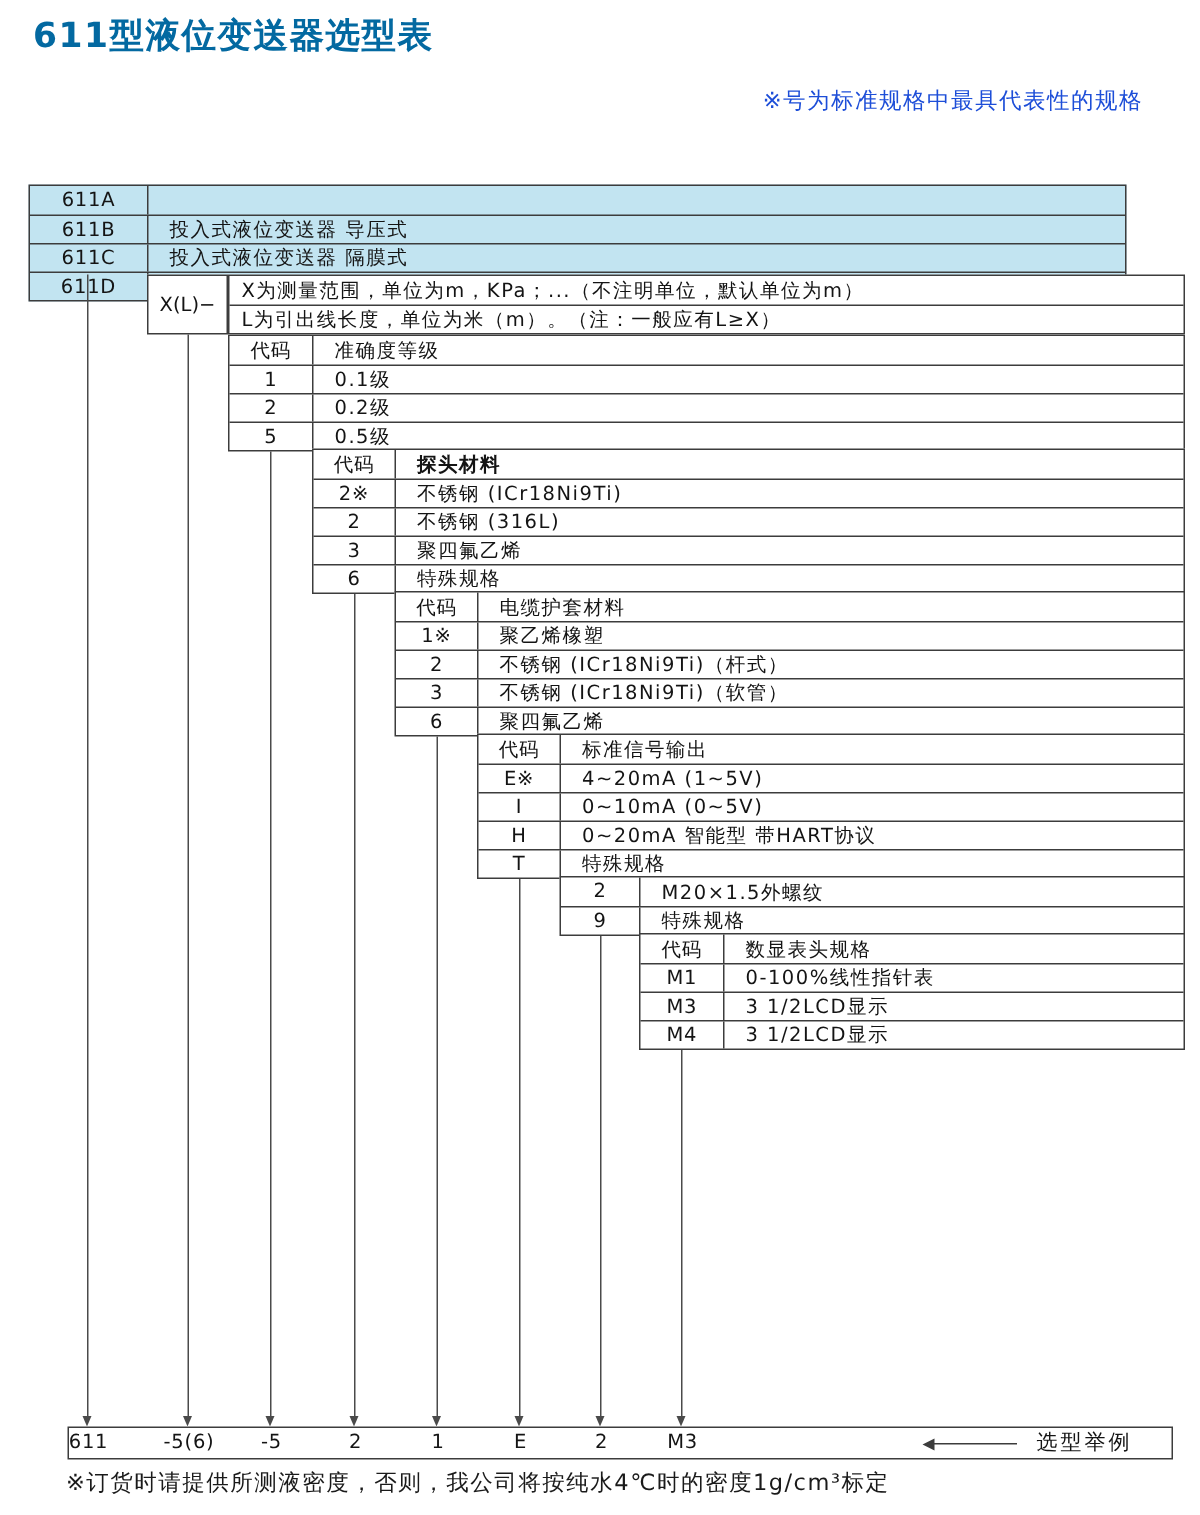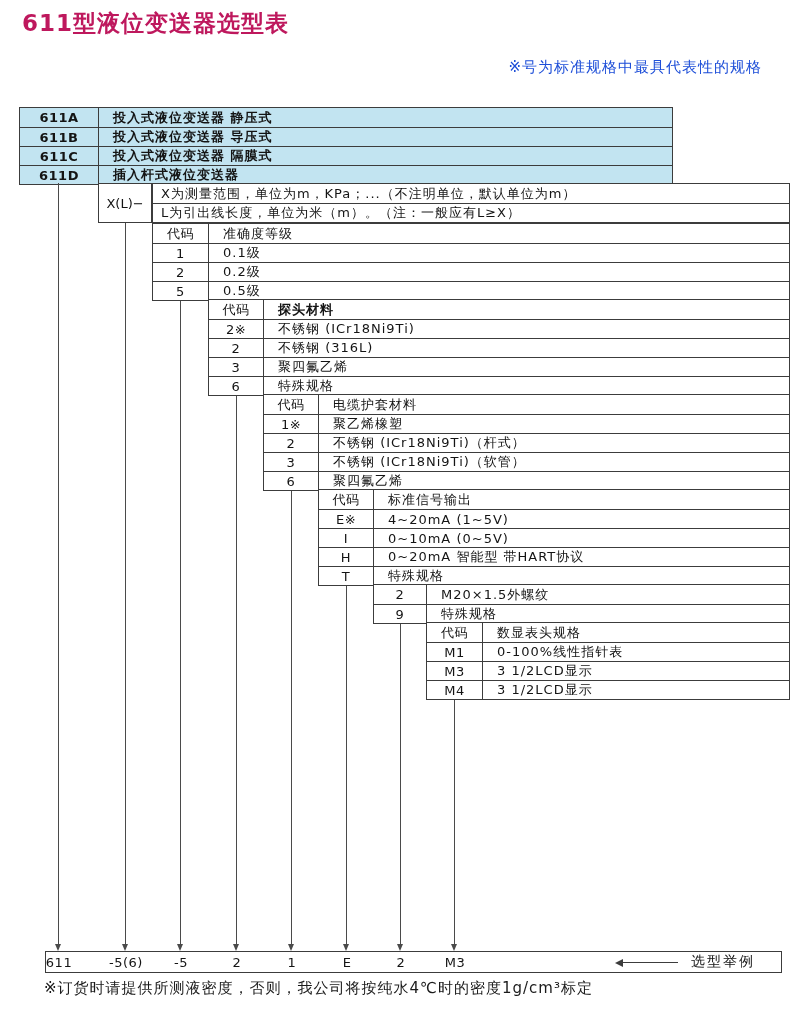"611型液位变送器选型表" .page-title { color: #be185d -> #0369a1 }
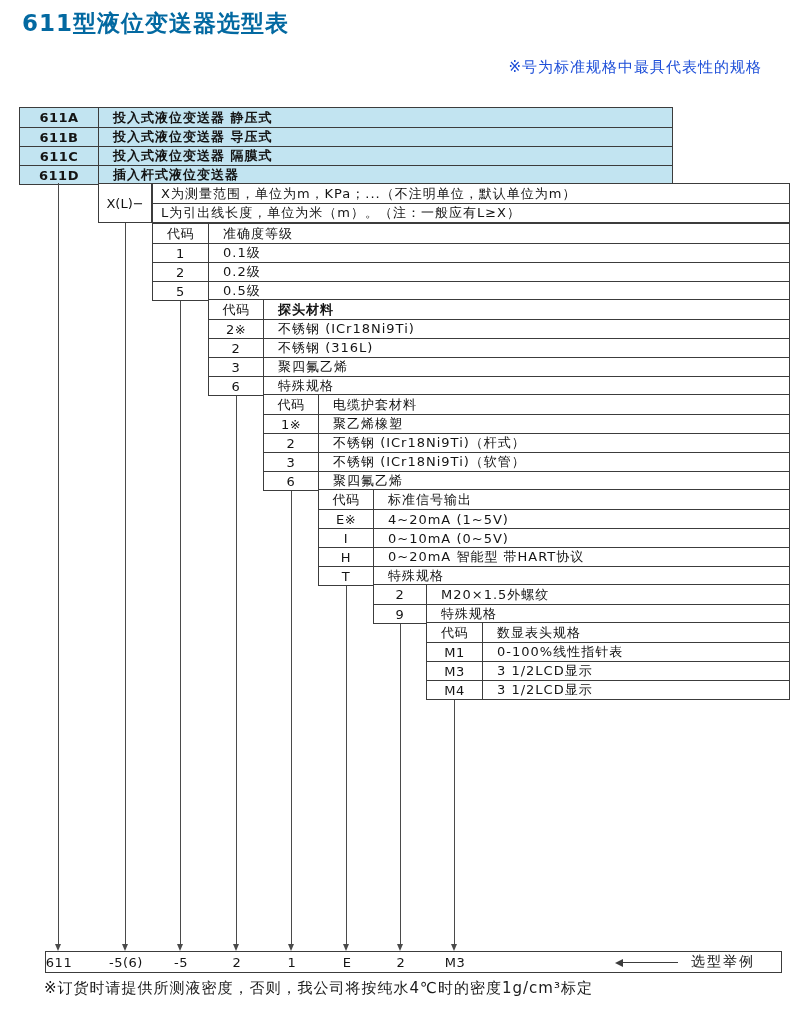"611A" div.tbl { font-weight: bold -> none; top: 107px -> 123px; width: 654px -> 732px }
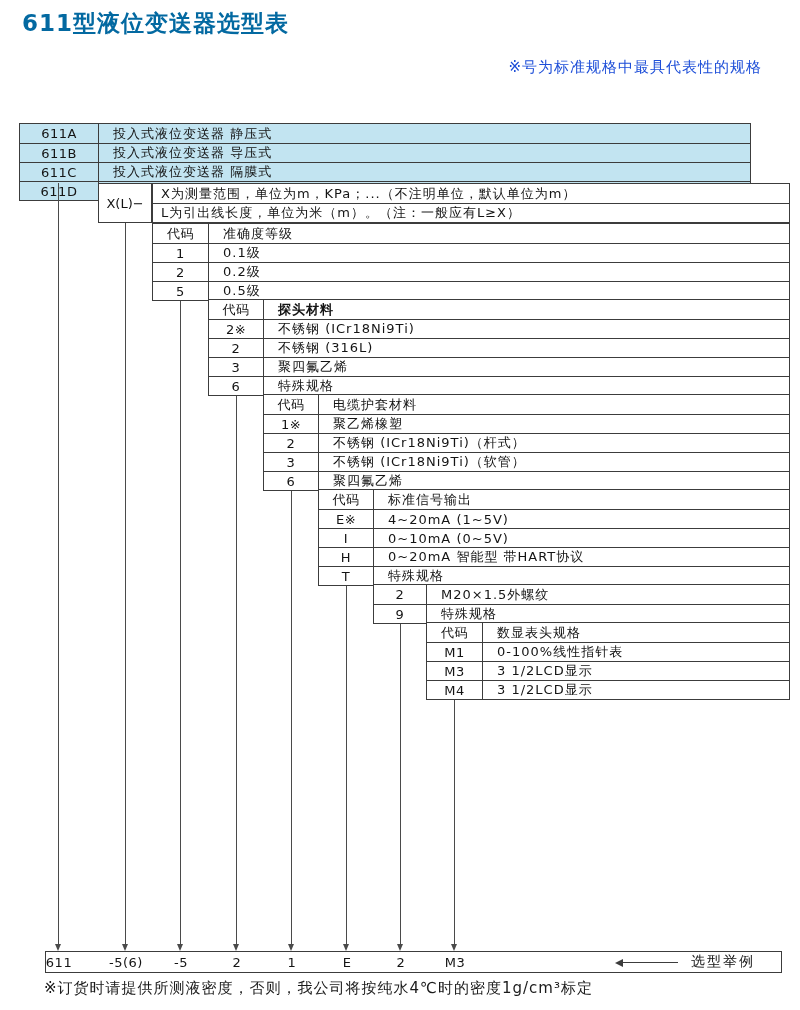"投入式液位变送器 静压式" div.cell-desc { html: <div>投入式液位变送器 静压式</div> -> none }
